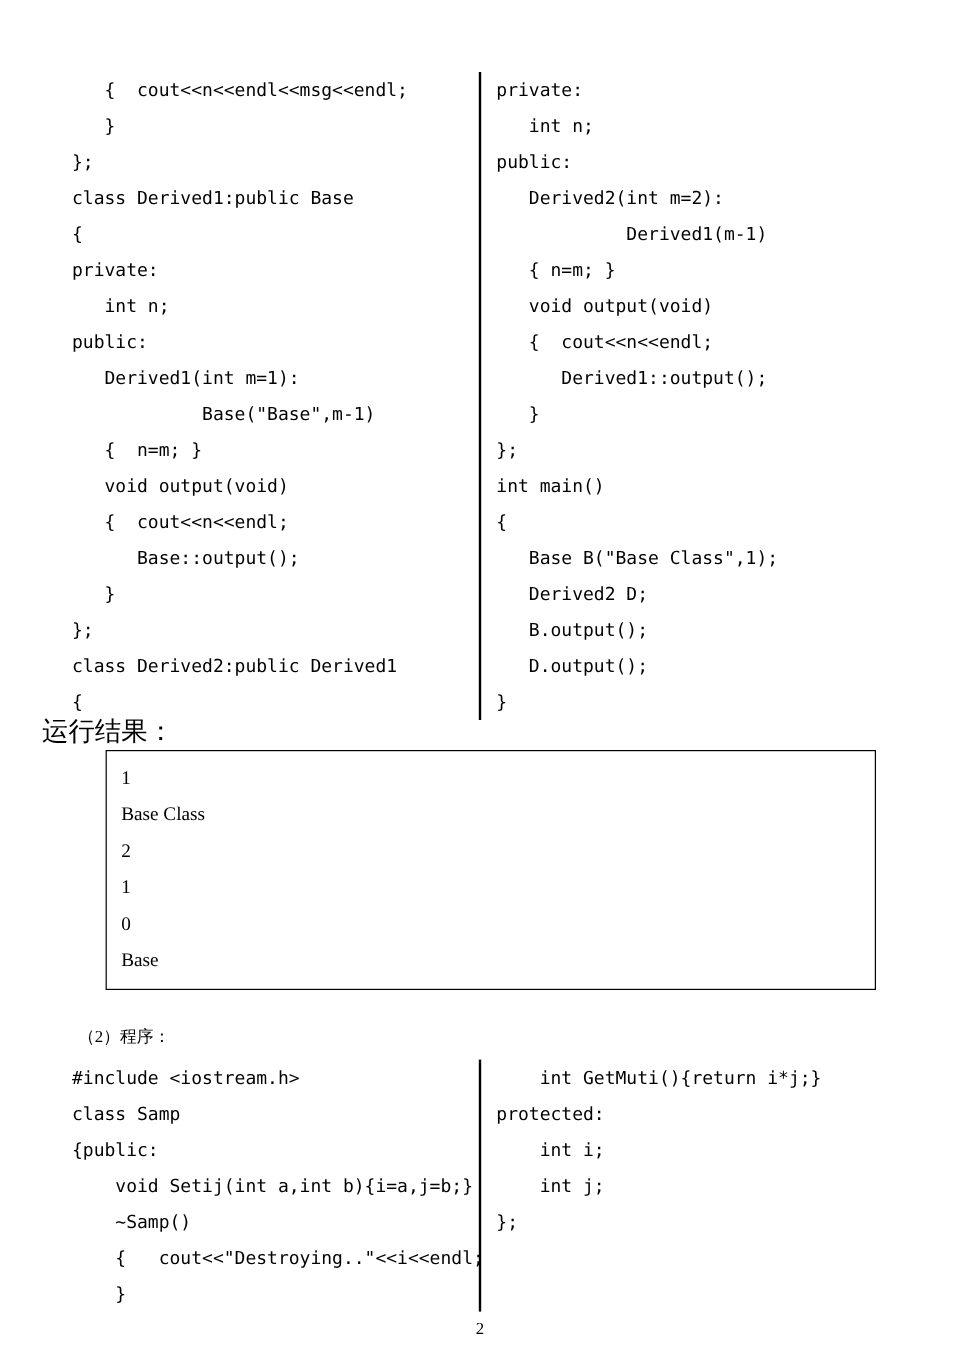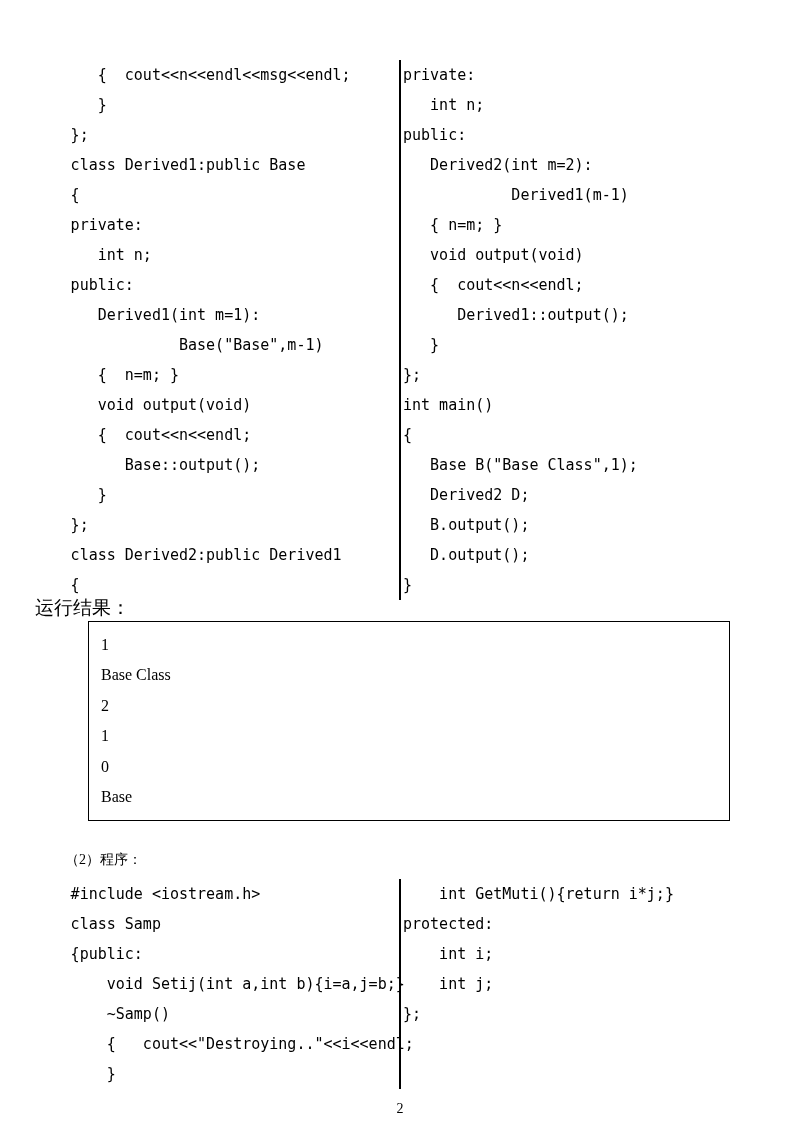"{ cout<<n<<endl<<msg<<endl;" .two-col { justify-content: center -> space-between }
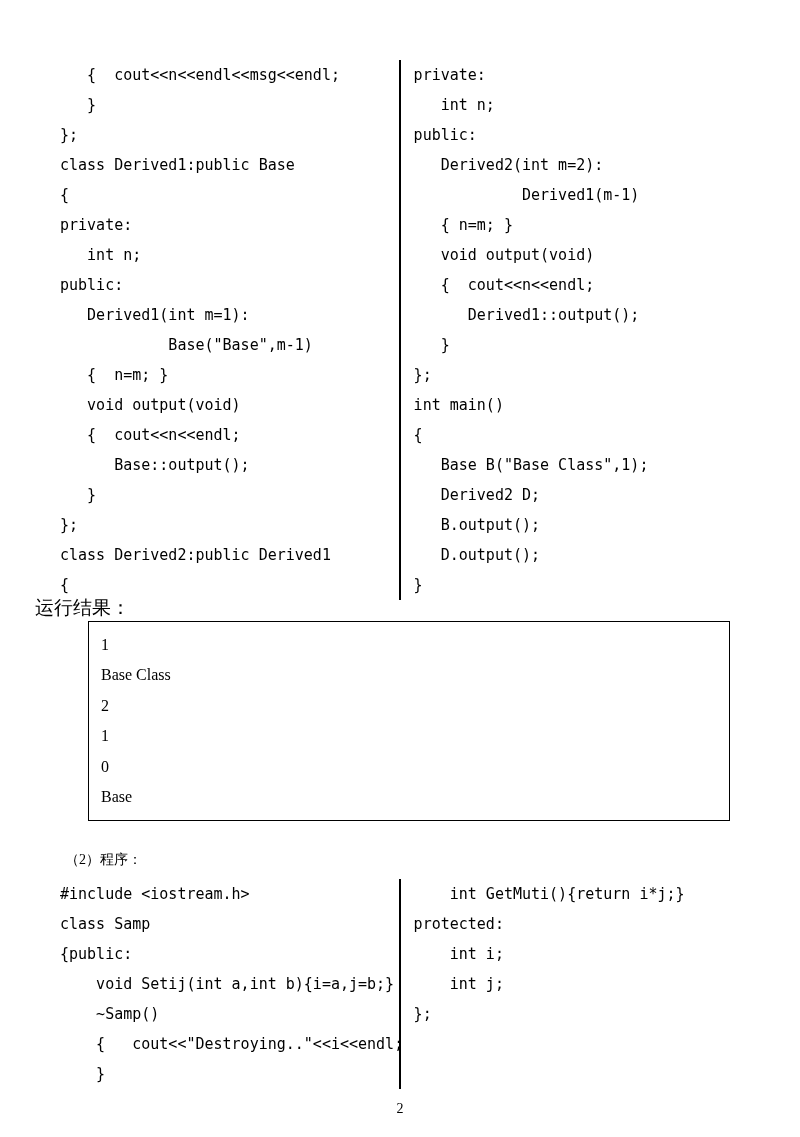"运行结果：" .heading { font-size: 19px -> 22px }
